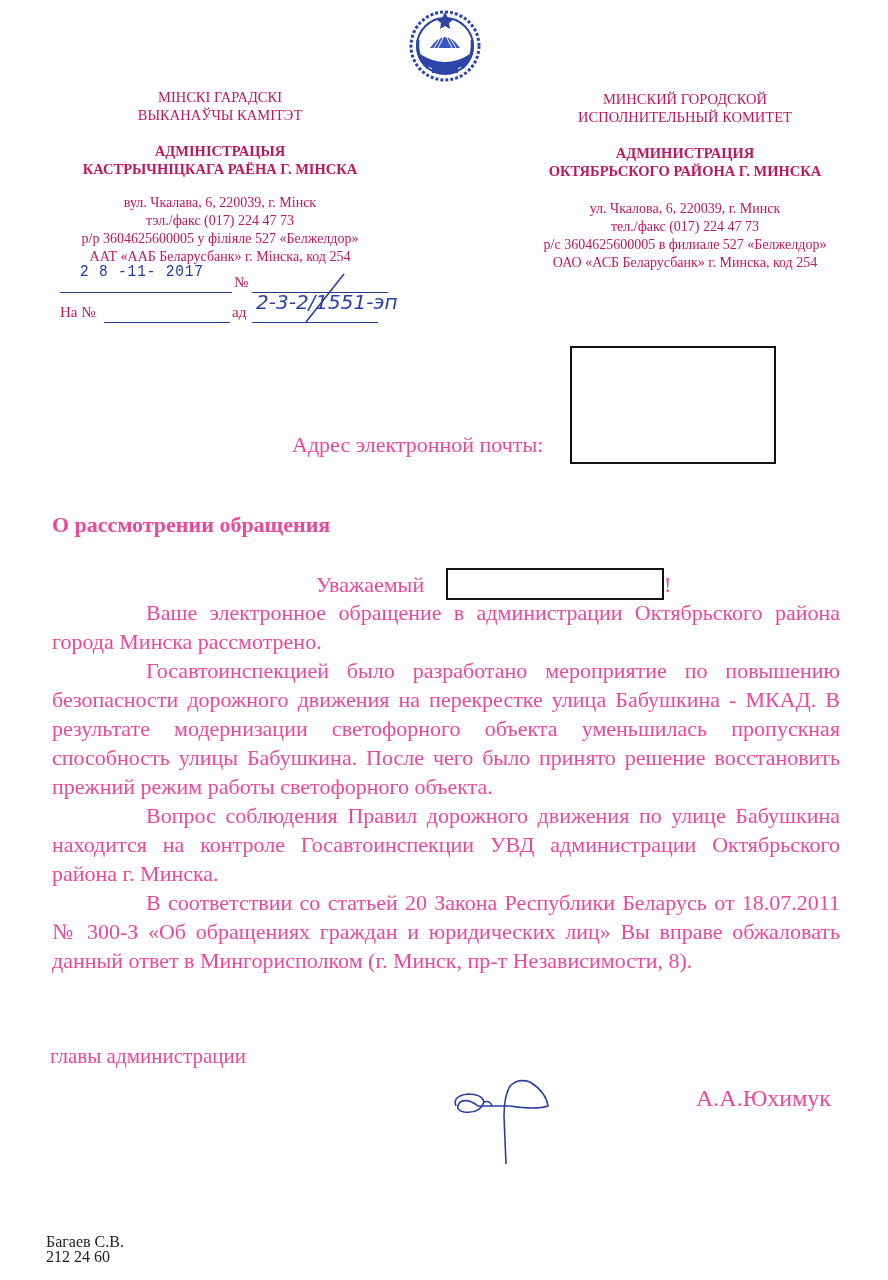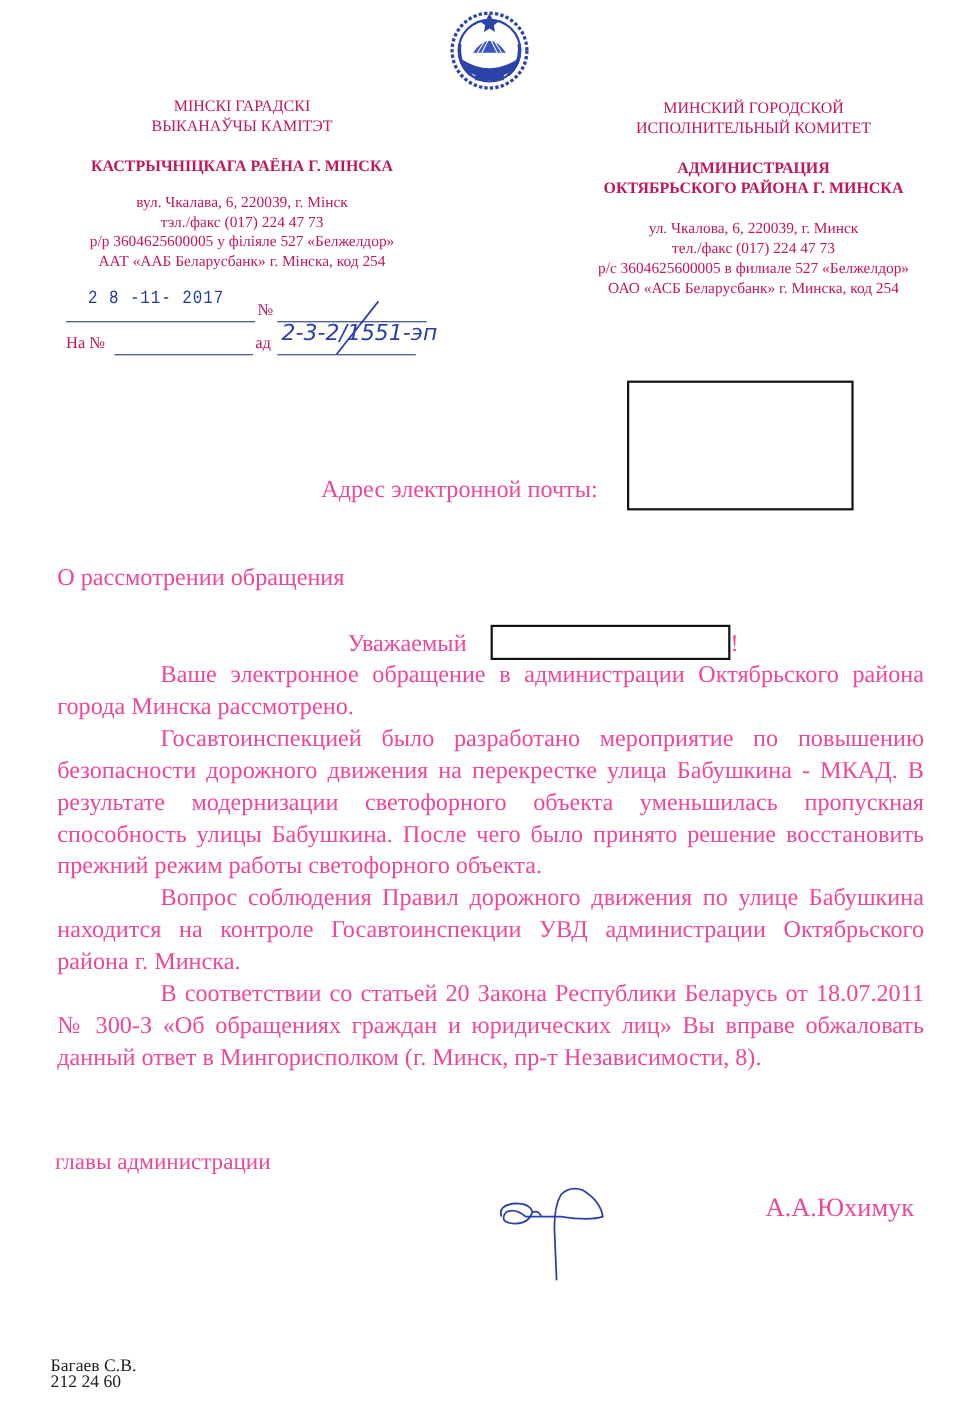"АДМІНІСТРАЦЫЯ" div.bold { html: none -> <div>АДМІНІСТРАЦЫЯ</div> }
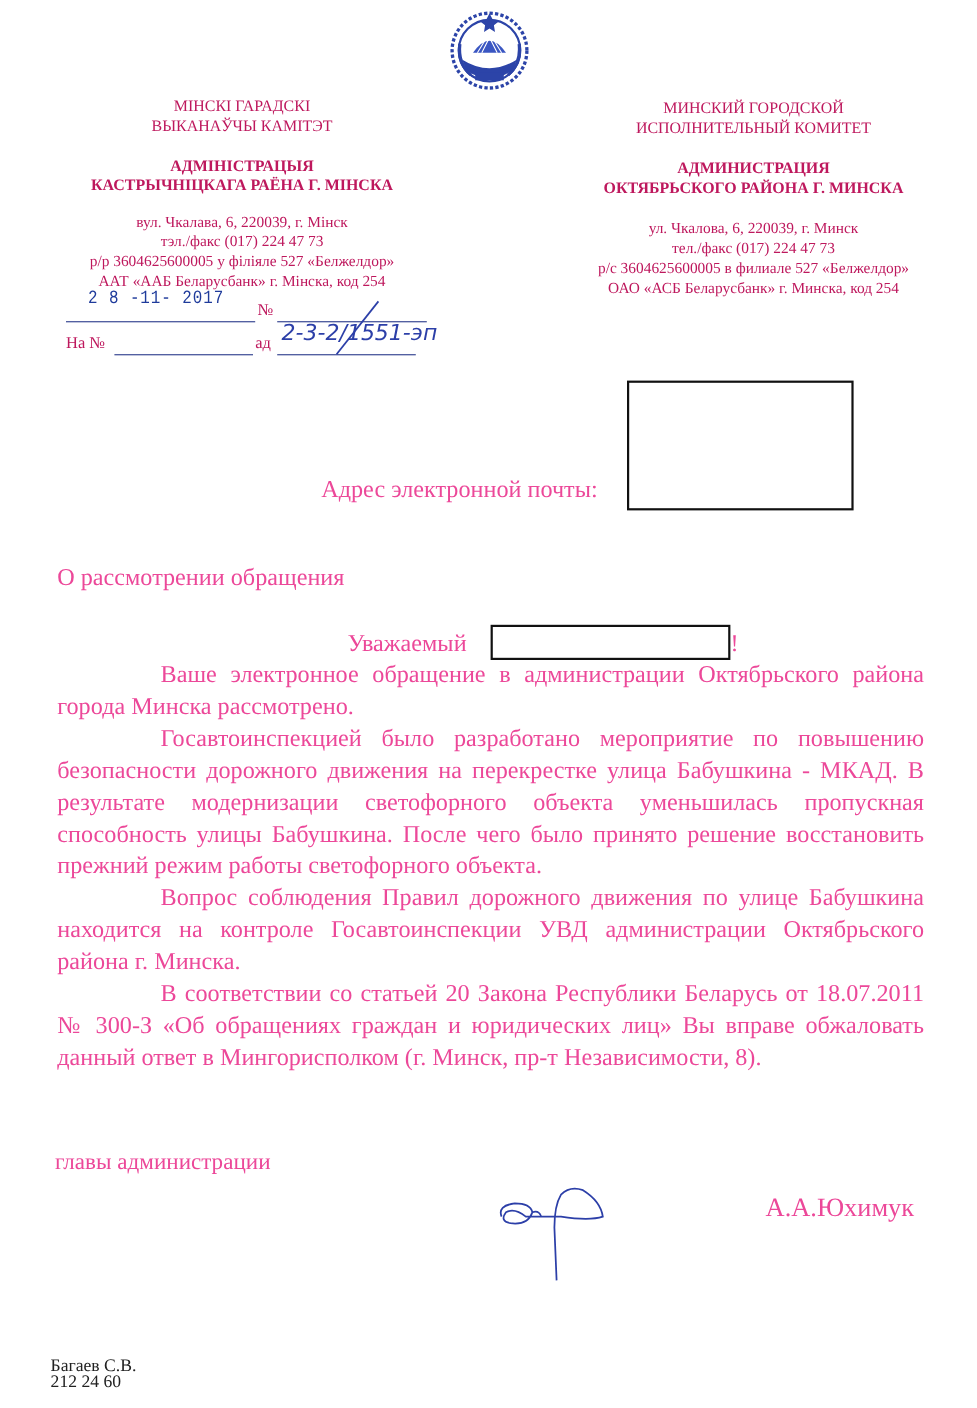"О рассмотрении обращения" div.abs { font-weight: none -> bold }
